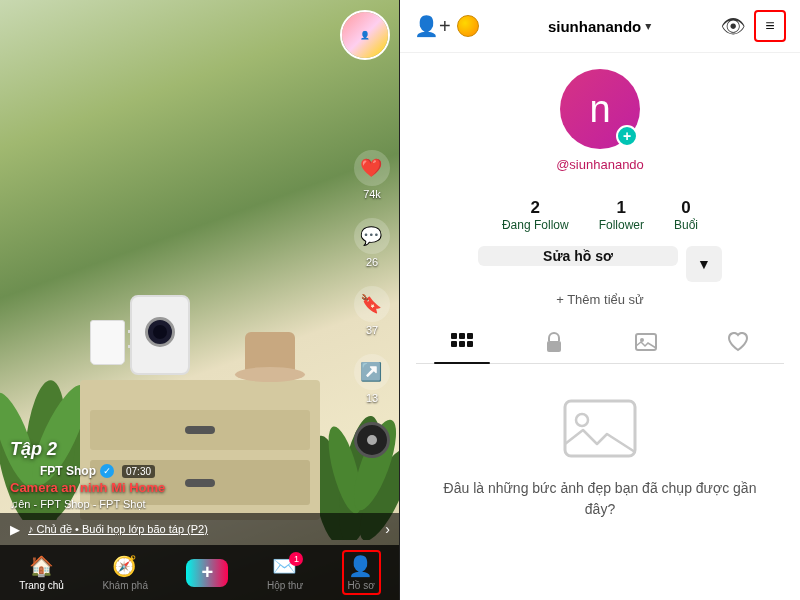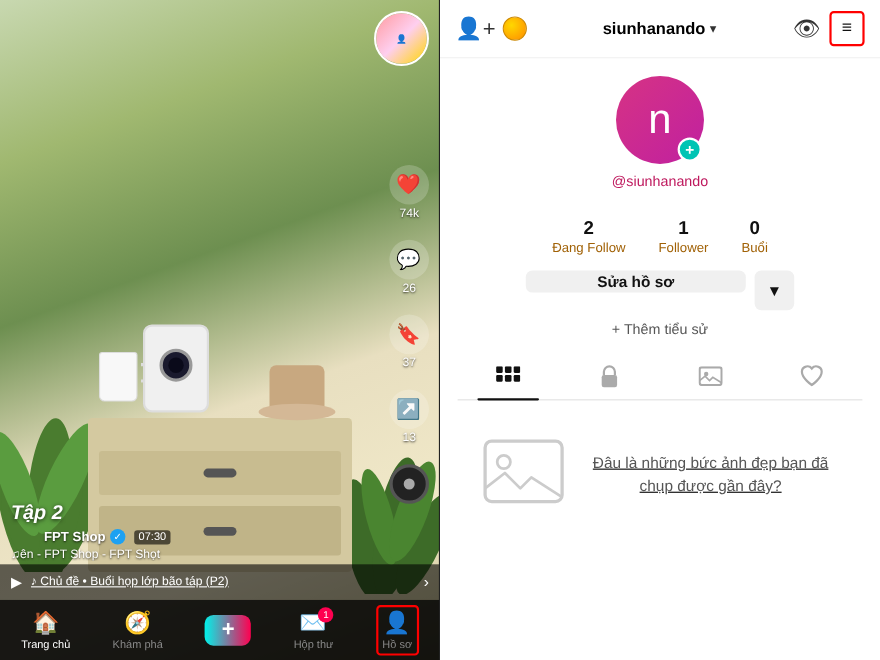"Đang Follow" .stat-label { color: #a16207 -> #14532d }
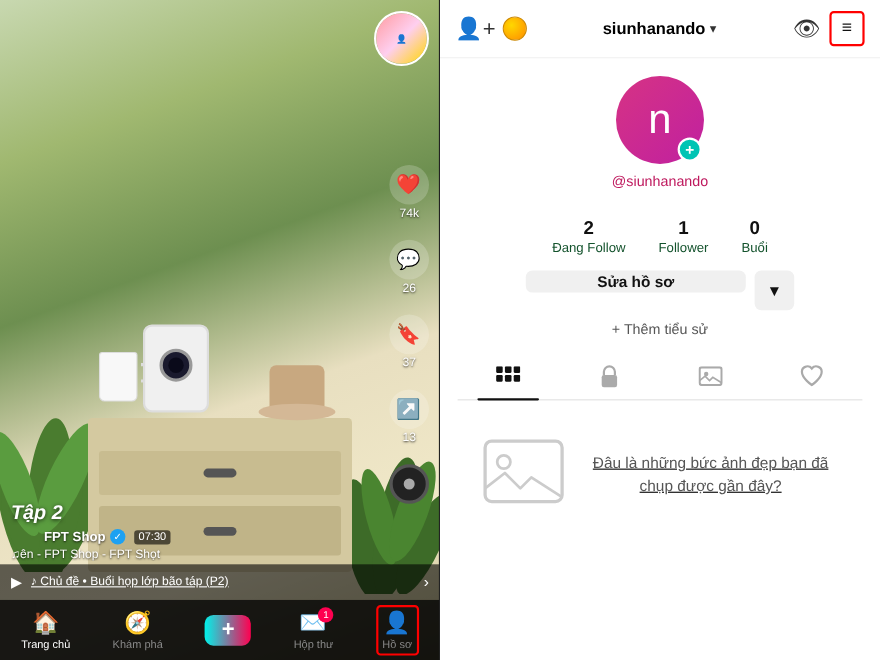"Camera an ninh Mi Home" div.video-title { html: none -> <div>Camera an ninh Mi Home</div> }
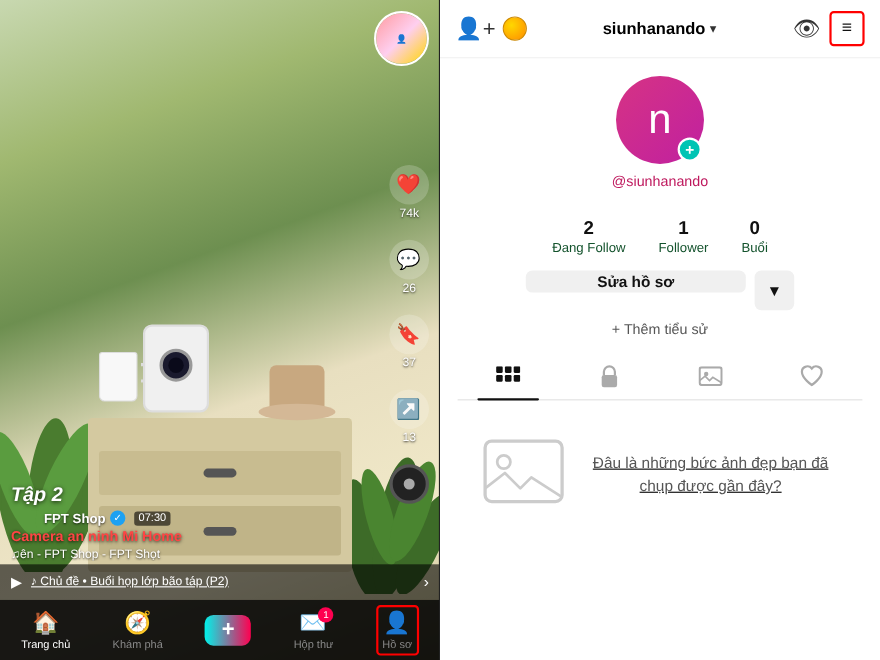"Đâu là những bức ảnh" .empty-state { flex-direction: row -> column; text-decoration: underline -> none }
